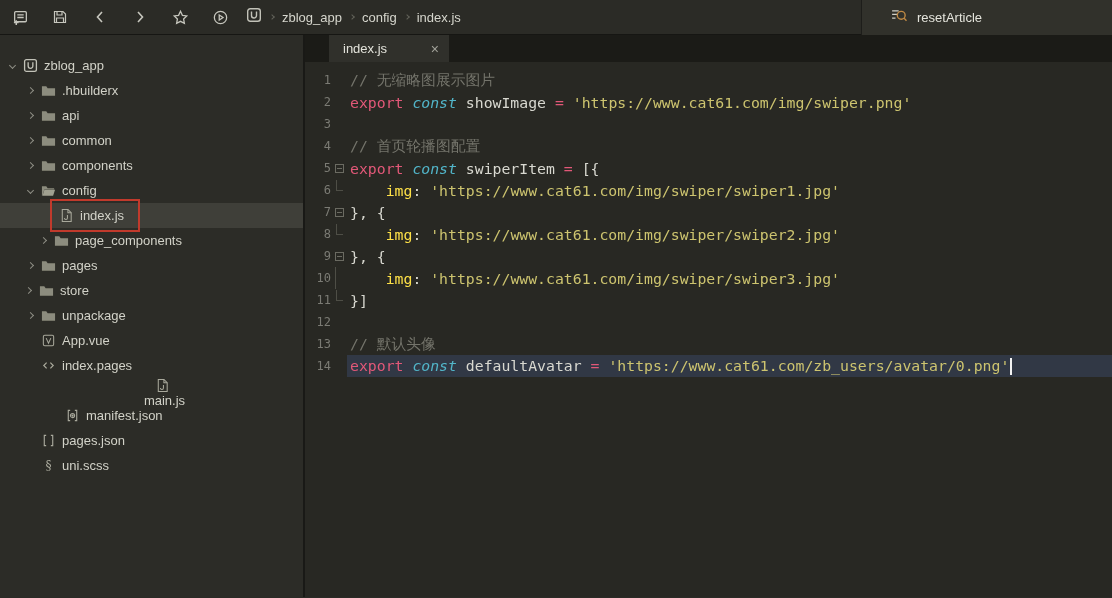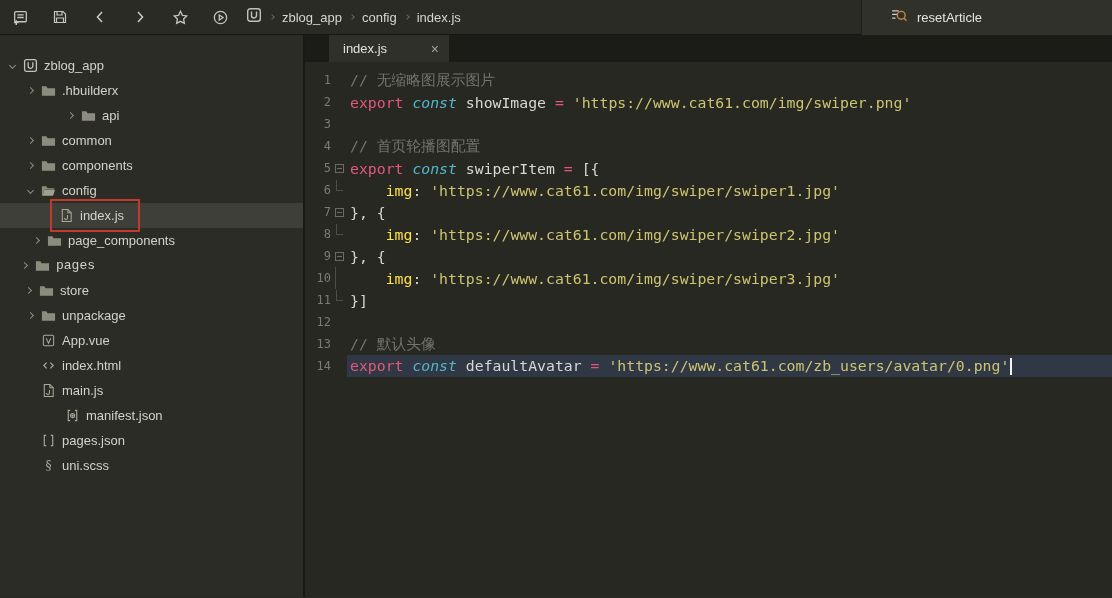"api" div.tree-row { margin-left: 40px -> none }
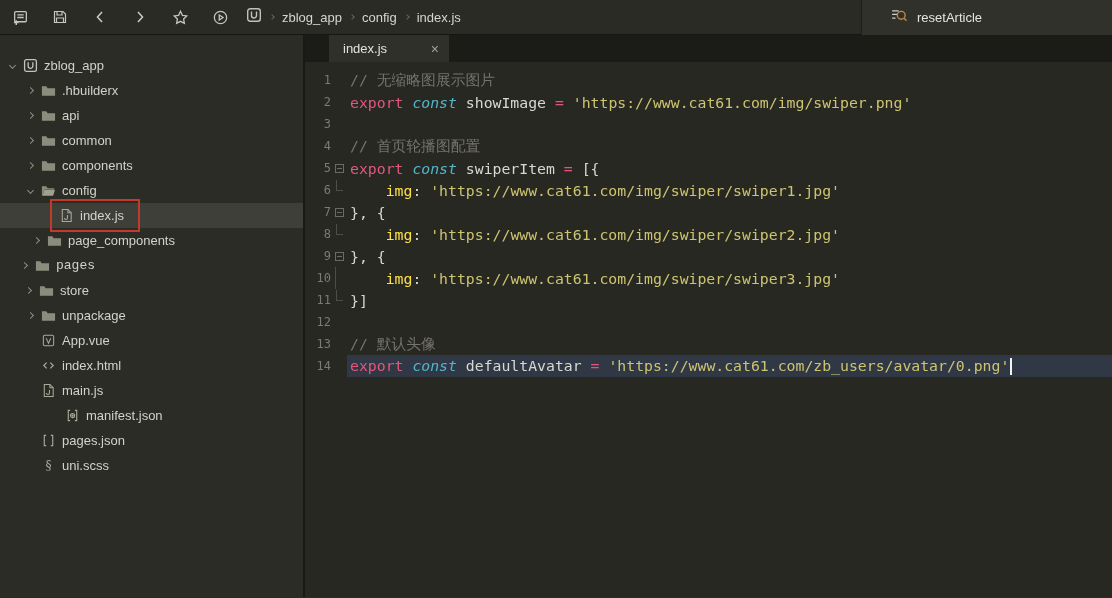"page_components" div.tree-row { padding-left: 28px -> 35px }
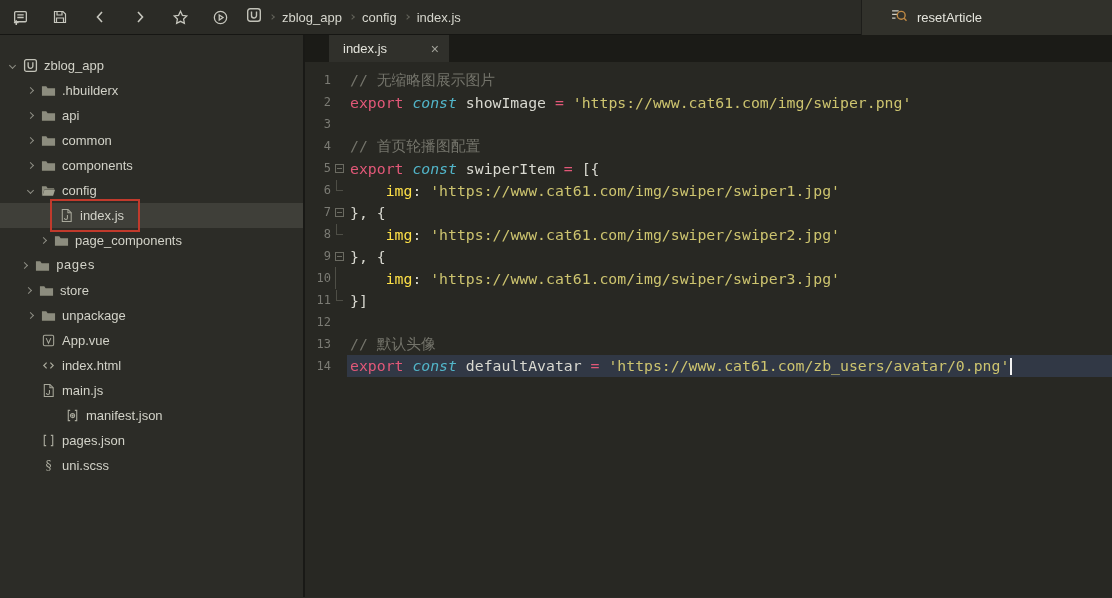"pages" div.tree-row { font-family: Liberation Mono, monospace -> none; padding-left: 16px -> 22px }
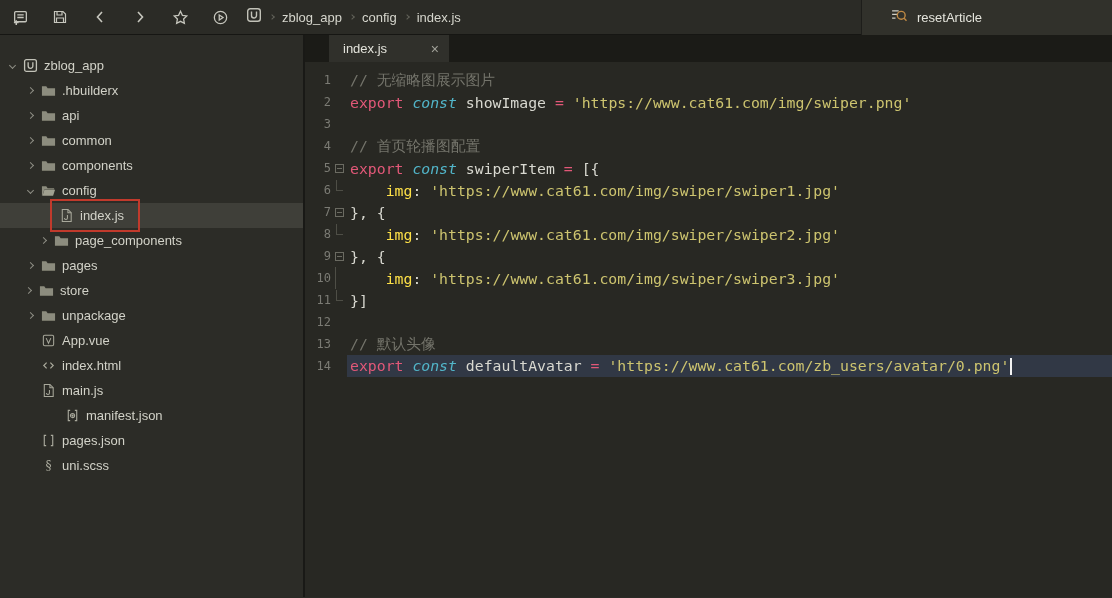"index.html" span.tree-label { text: index.html -> index.pages }
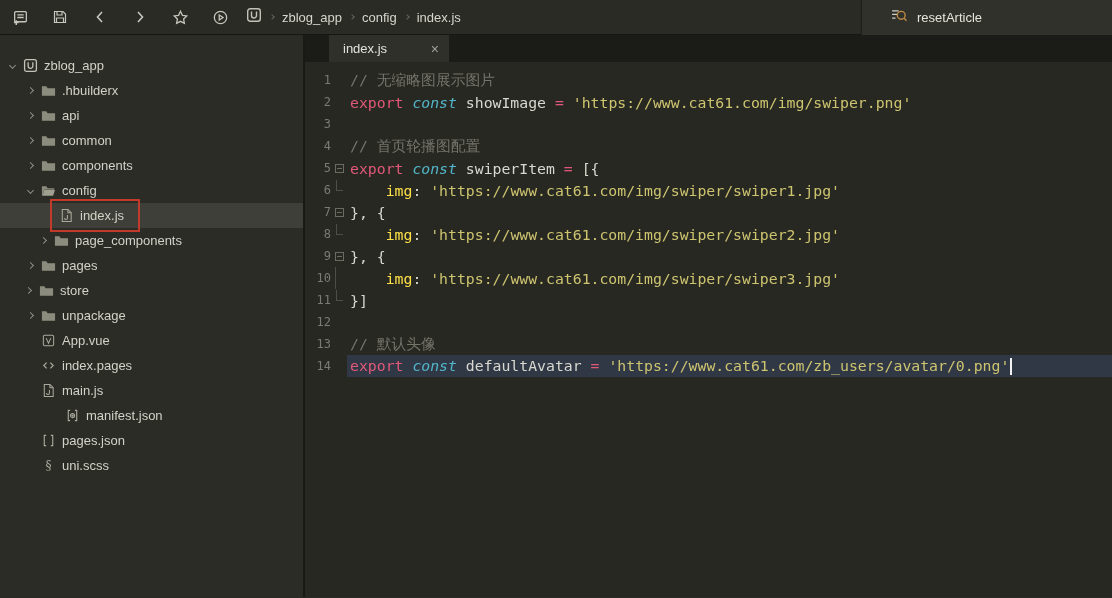"main.js" div.tree-row { flex-direction: none -> column }
